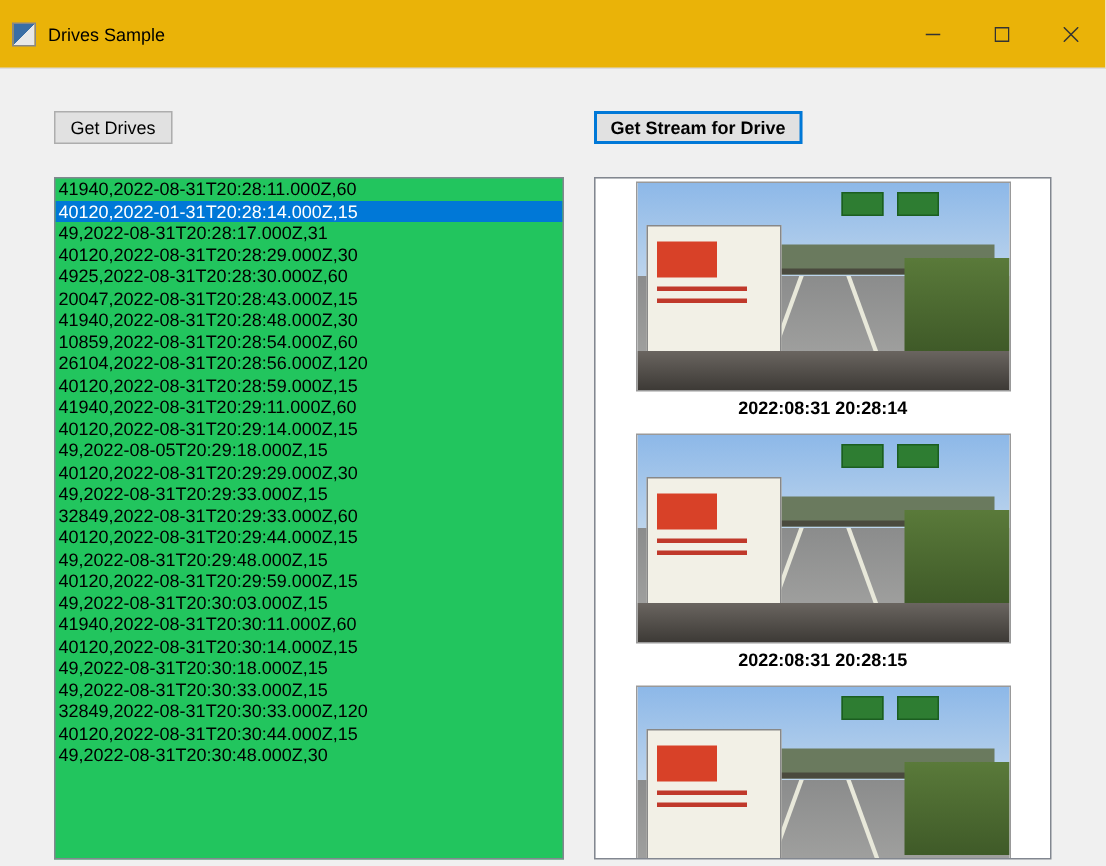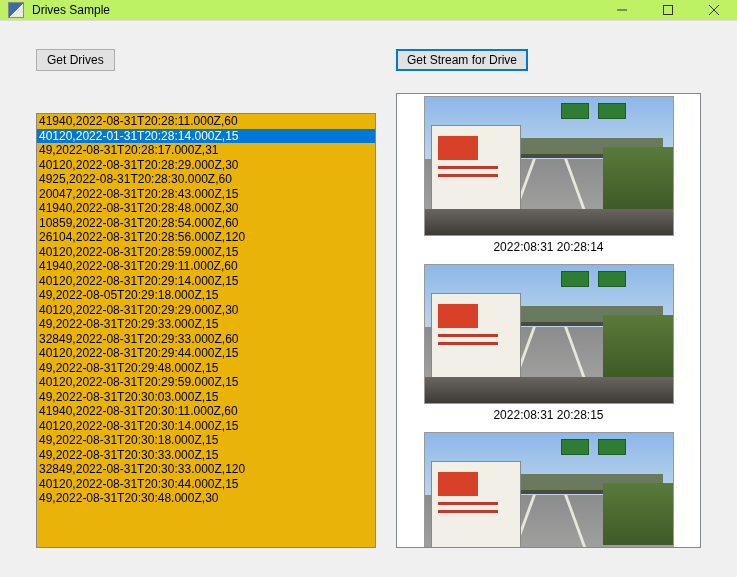"Drives Sample" .titlebar { background: #bef264 -> #eab308; height: 21px -> 46px }
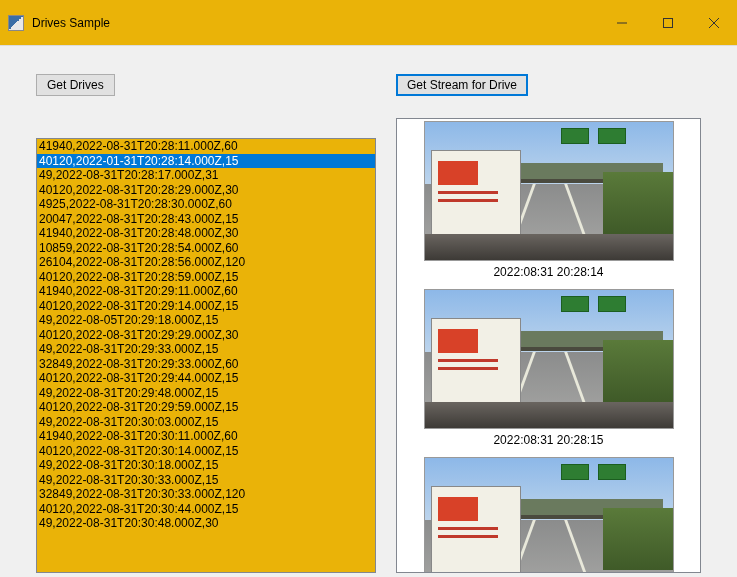"Get Stream for Drive" .col.right { font-weight: none -> bold }
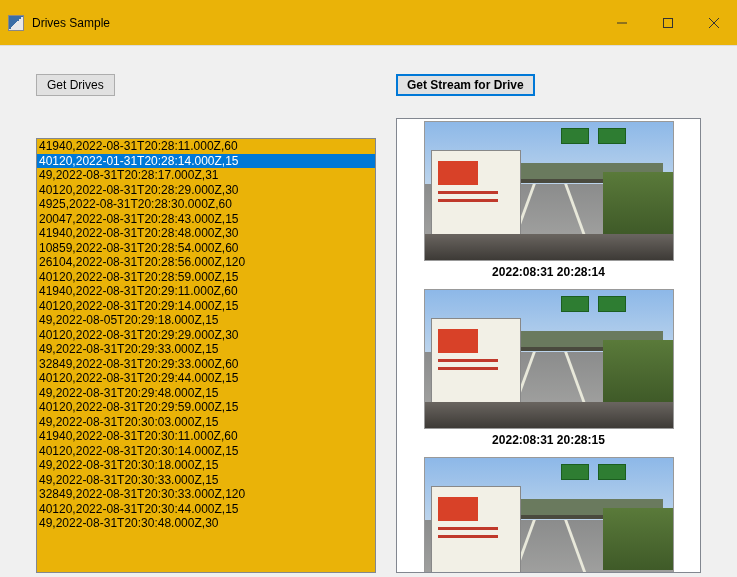"41940,2022-08-31T20:28:11.000Z,60" .listbox { background: #eab308 -> #22c55e; margin-top: 20px -> none }
